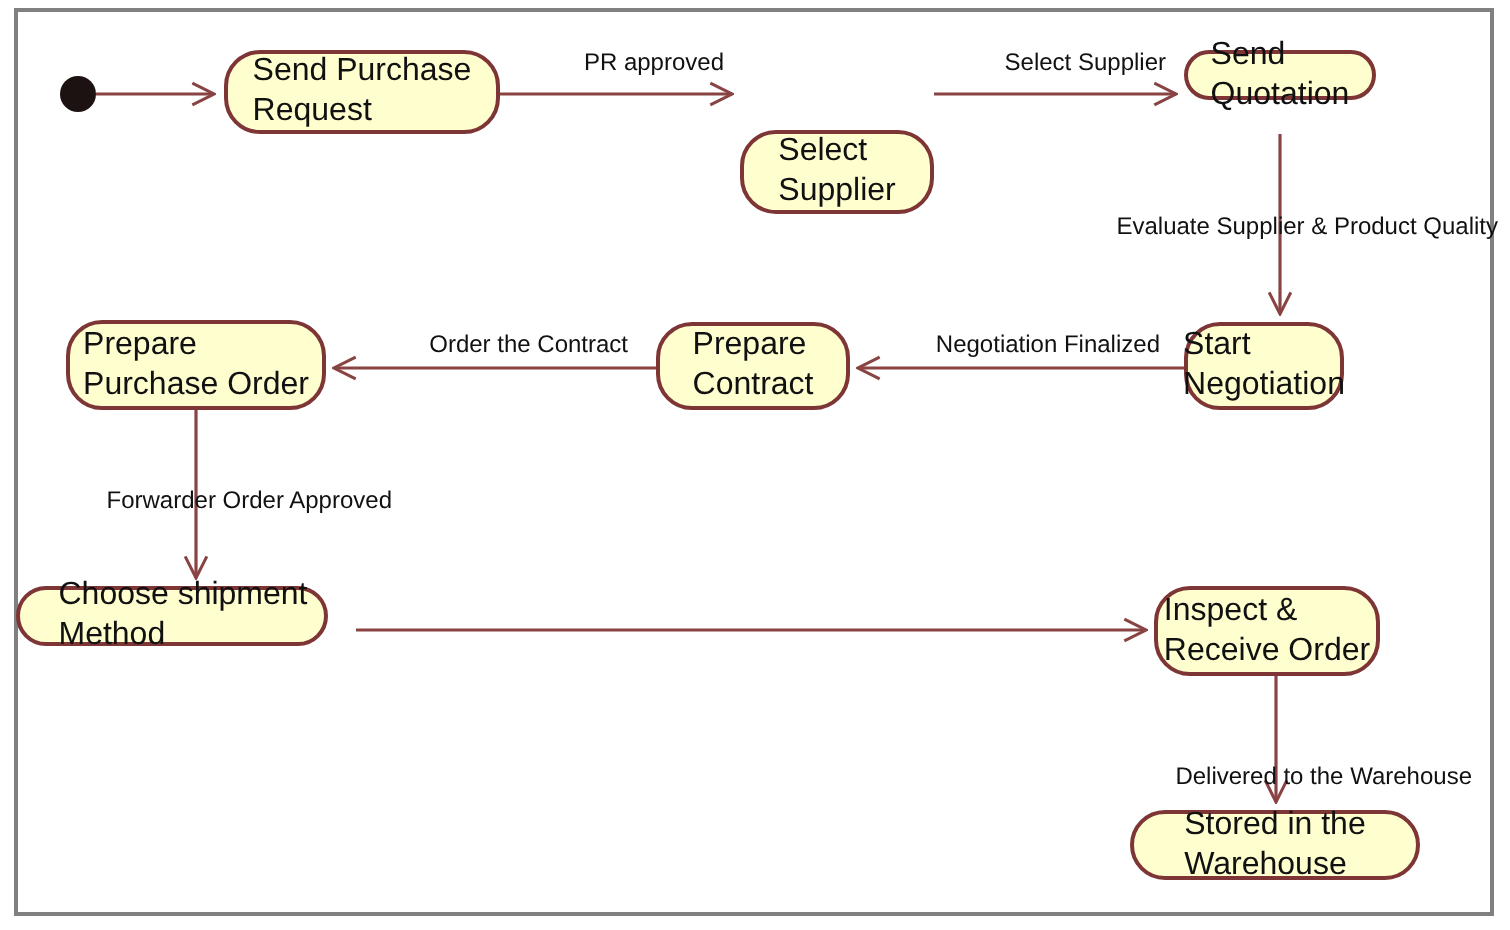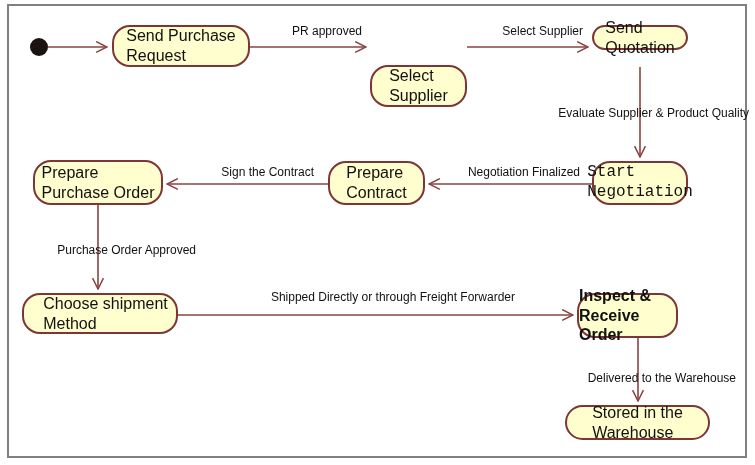"Sign the Contract" div.elabel { text: Sign -> Order }
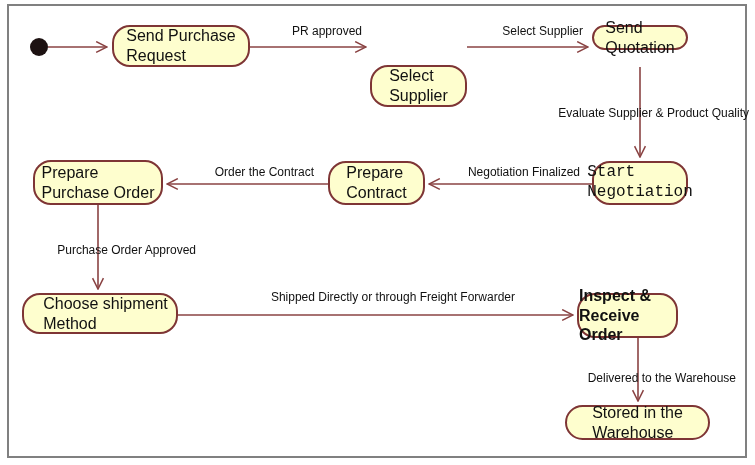"Start" div.node { font-family: Liberation Mono, monospace -> none; width: 96px -> 80px }
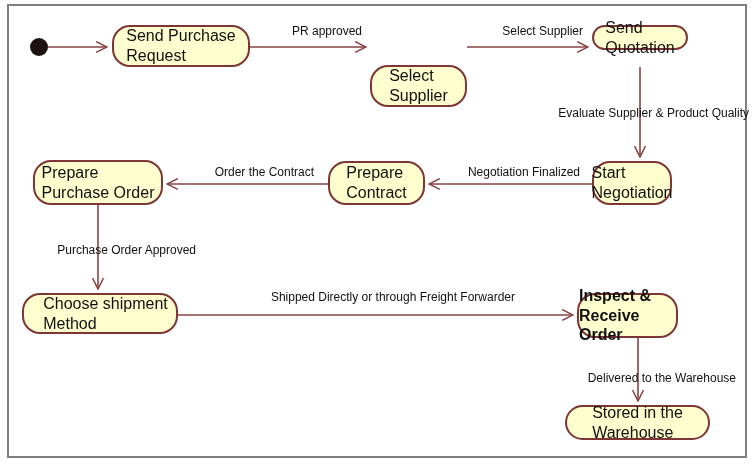"Purchase Order Approved" div.elabel { text: Purchase -> Forwarder }
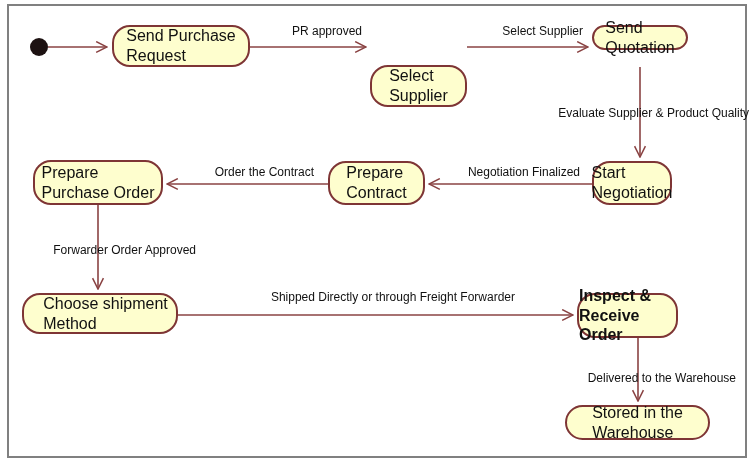"Choose shipment" div.node { height: 41px -> 30px; left: 22px -> 8px }
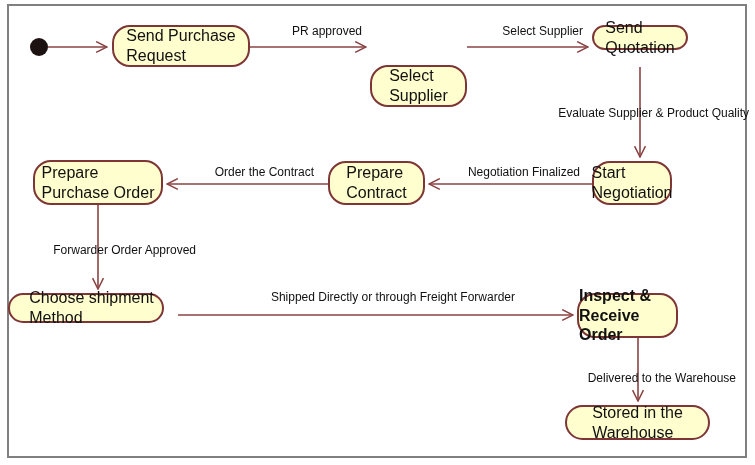"Shipped Directly or through Freight" div.elabel { html: <div>Shipped Directly or through Freight Forwarder</div> -> none }
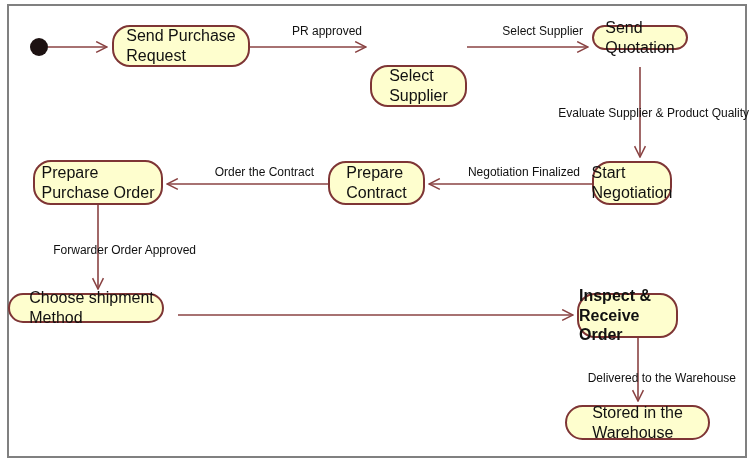"Inspect &" div.node { font-weight: bold -> none; width: 101px -> 113px }
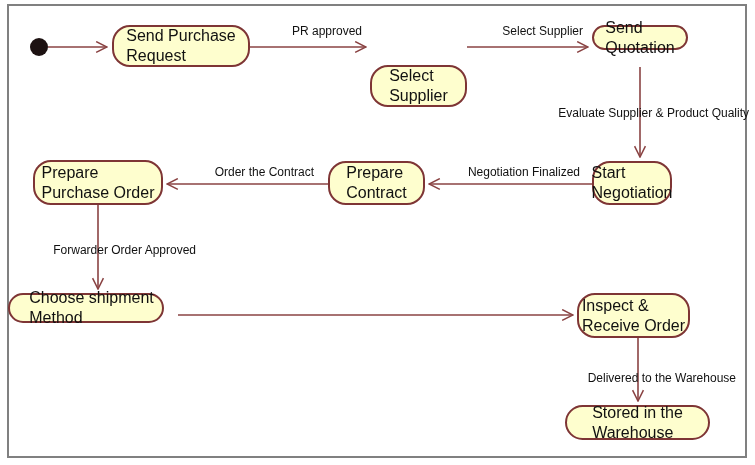"Delivered to the Warehouse" div.elabel { top: 372px -> 382px }
